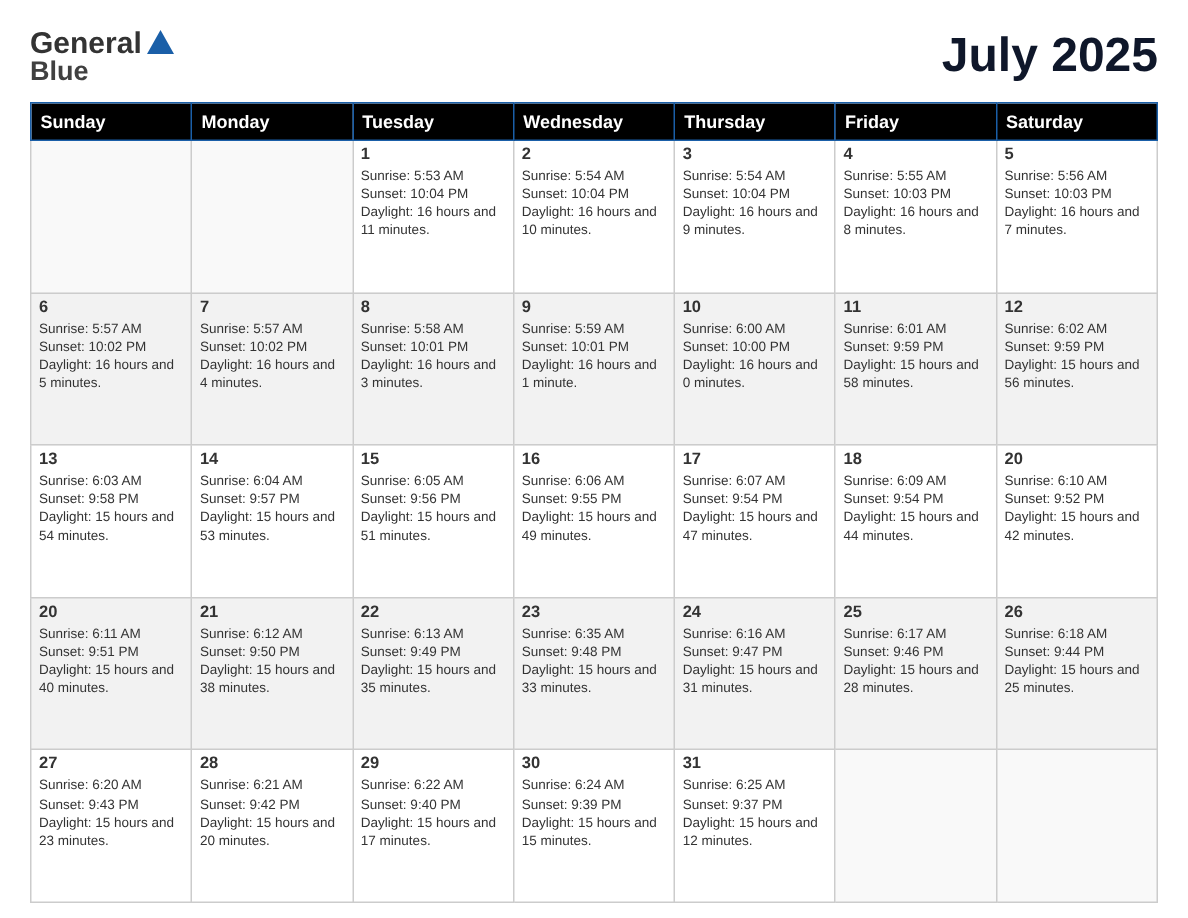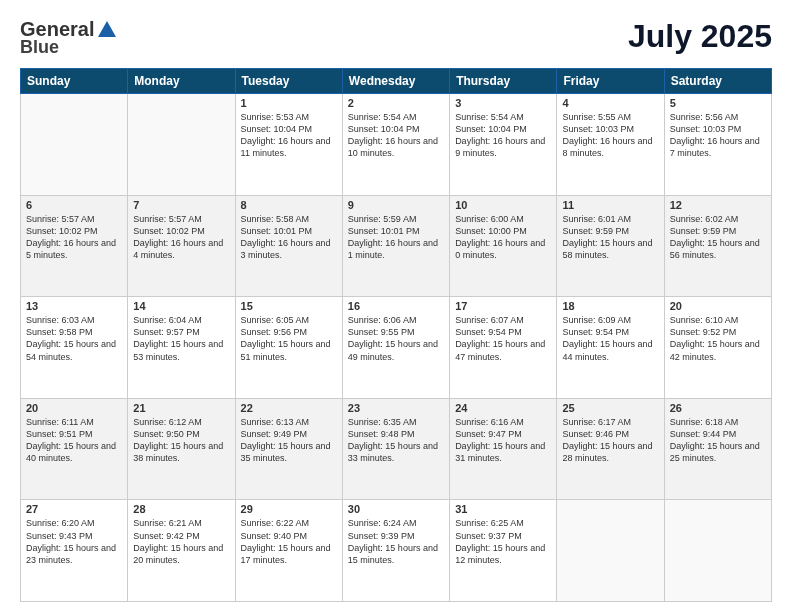"General" div { align-items: flex-end -> flex-start }
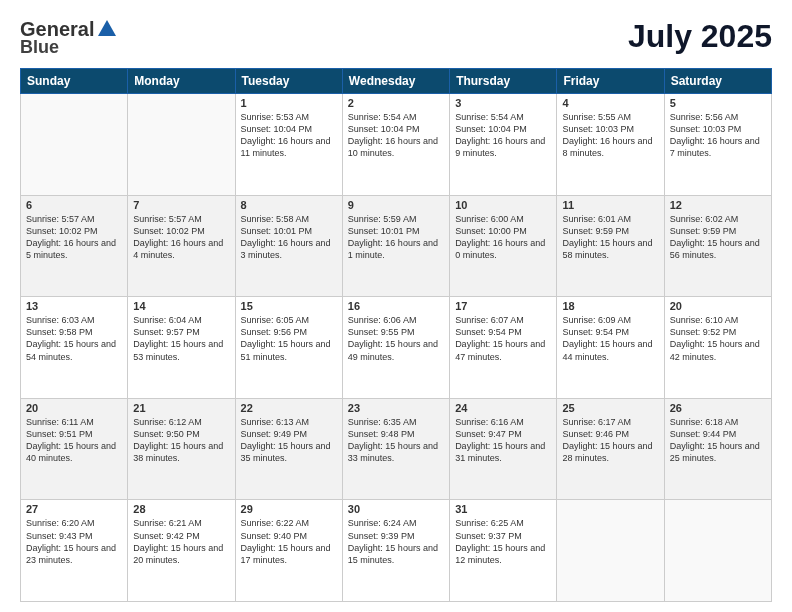"Sunday" .cal-table th { background: #0c4a6e -> #000000 }
